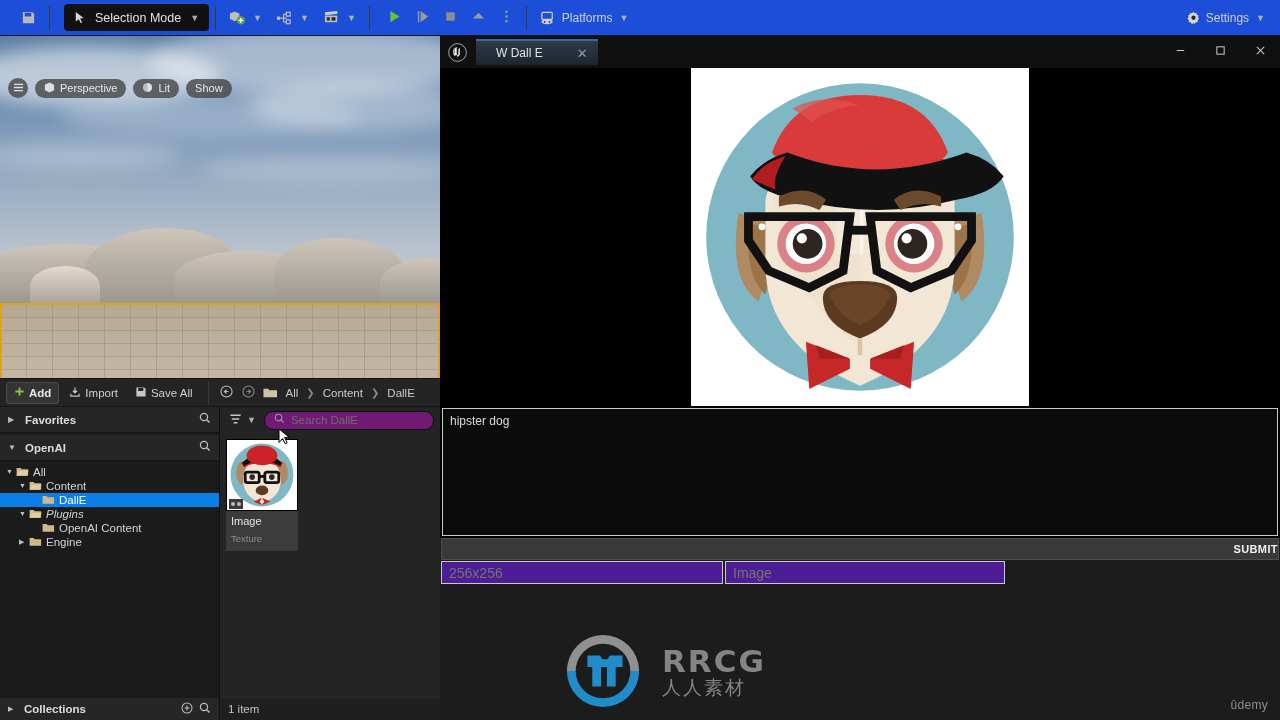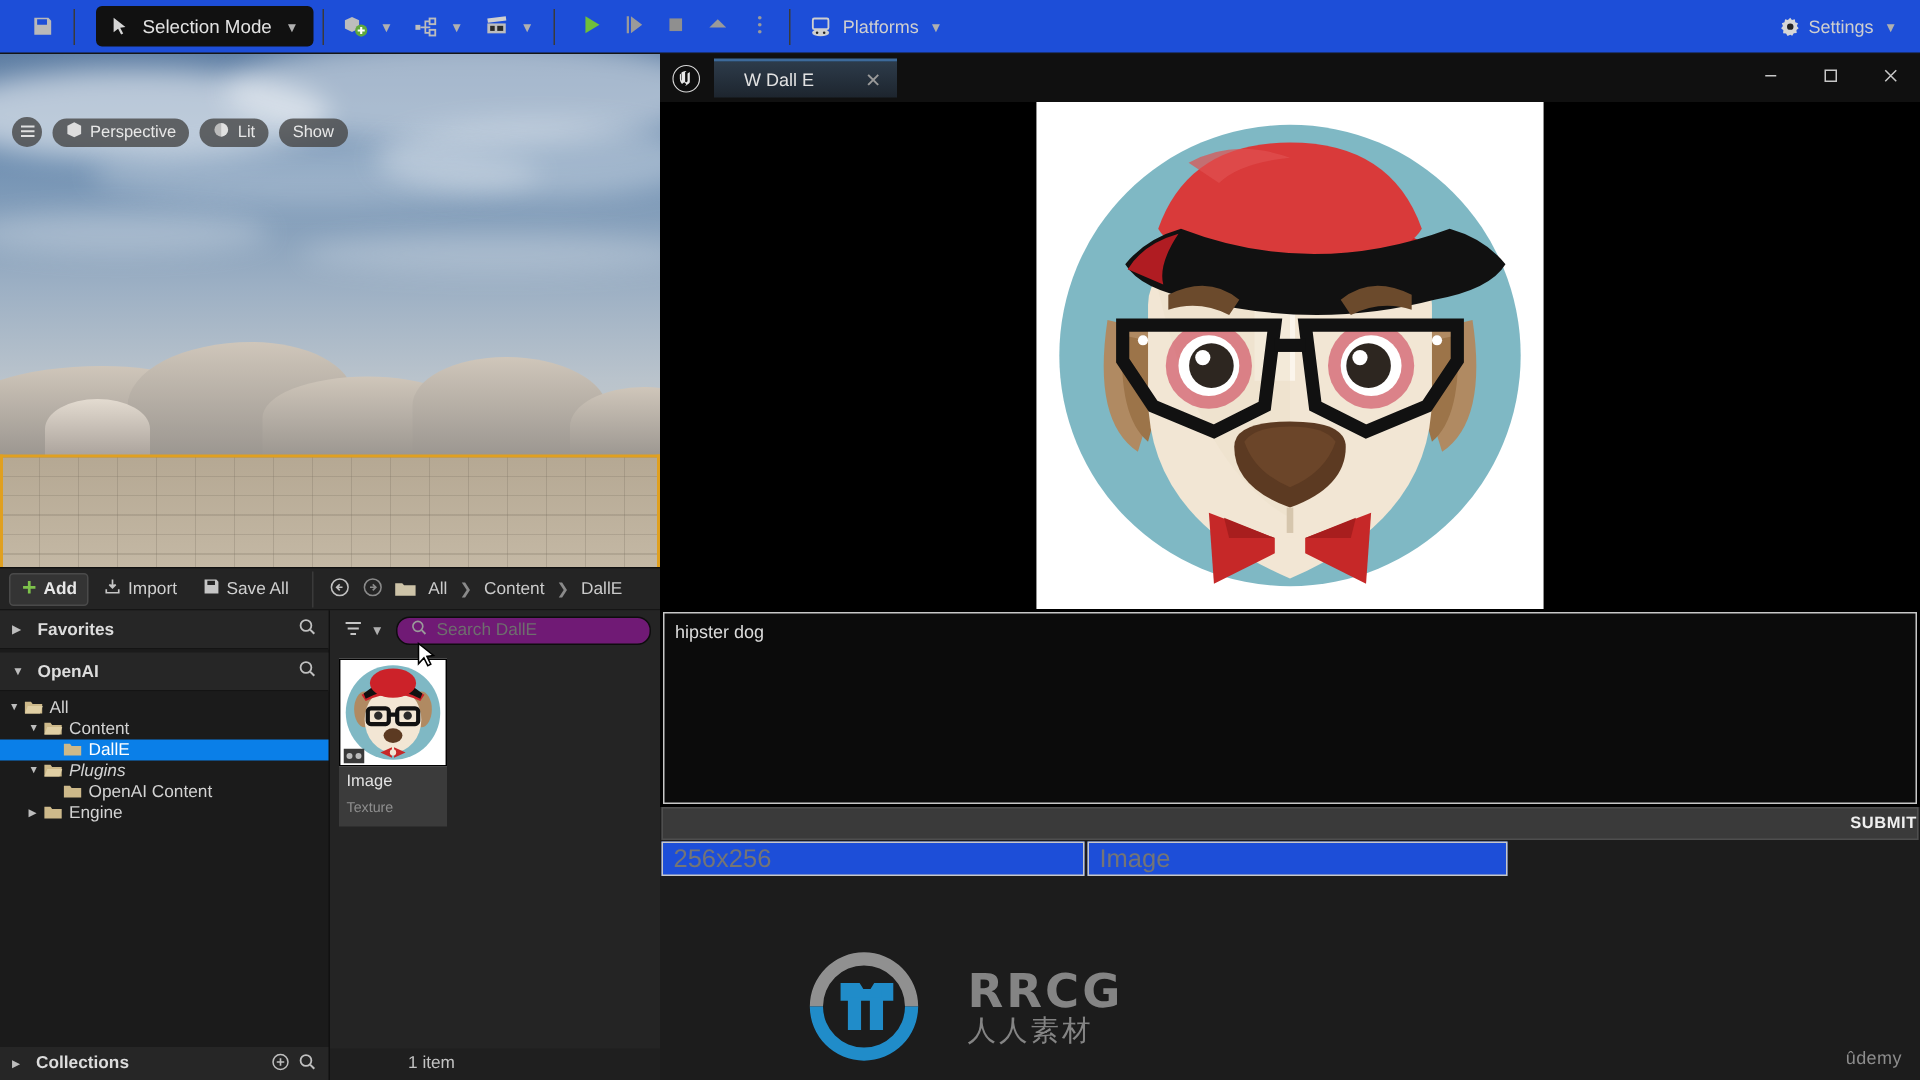"256x256" .field { background: #1d4ed8 -> #4c1d95; font-size: 17px -> 14px }
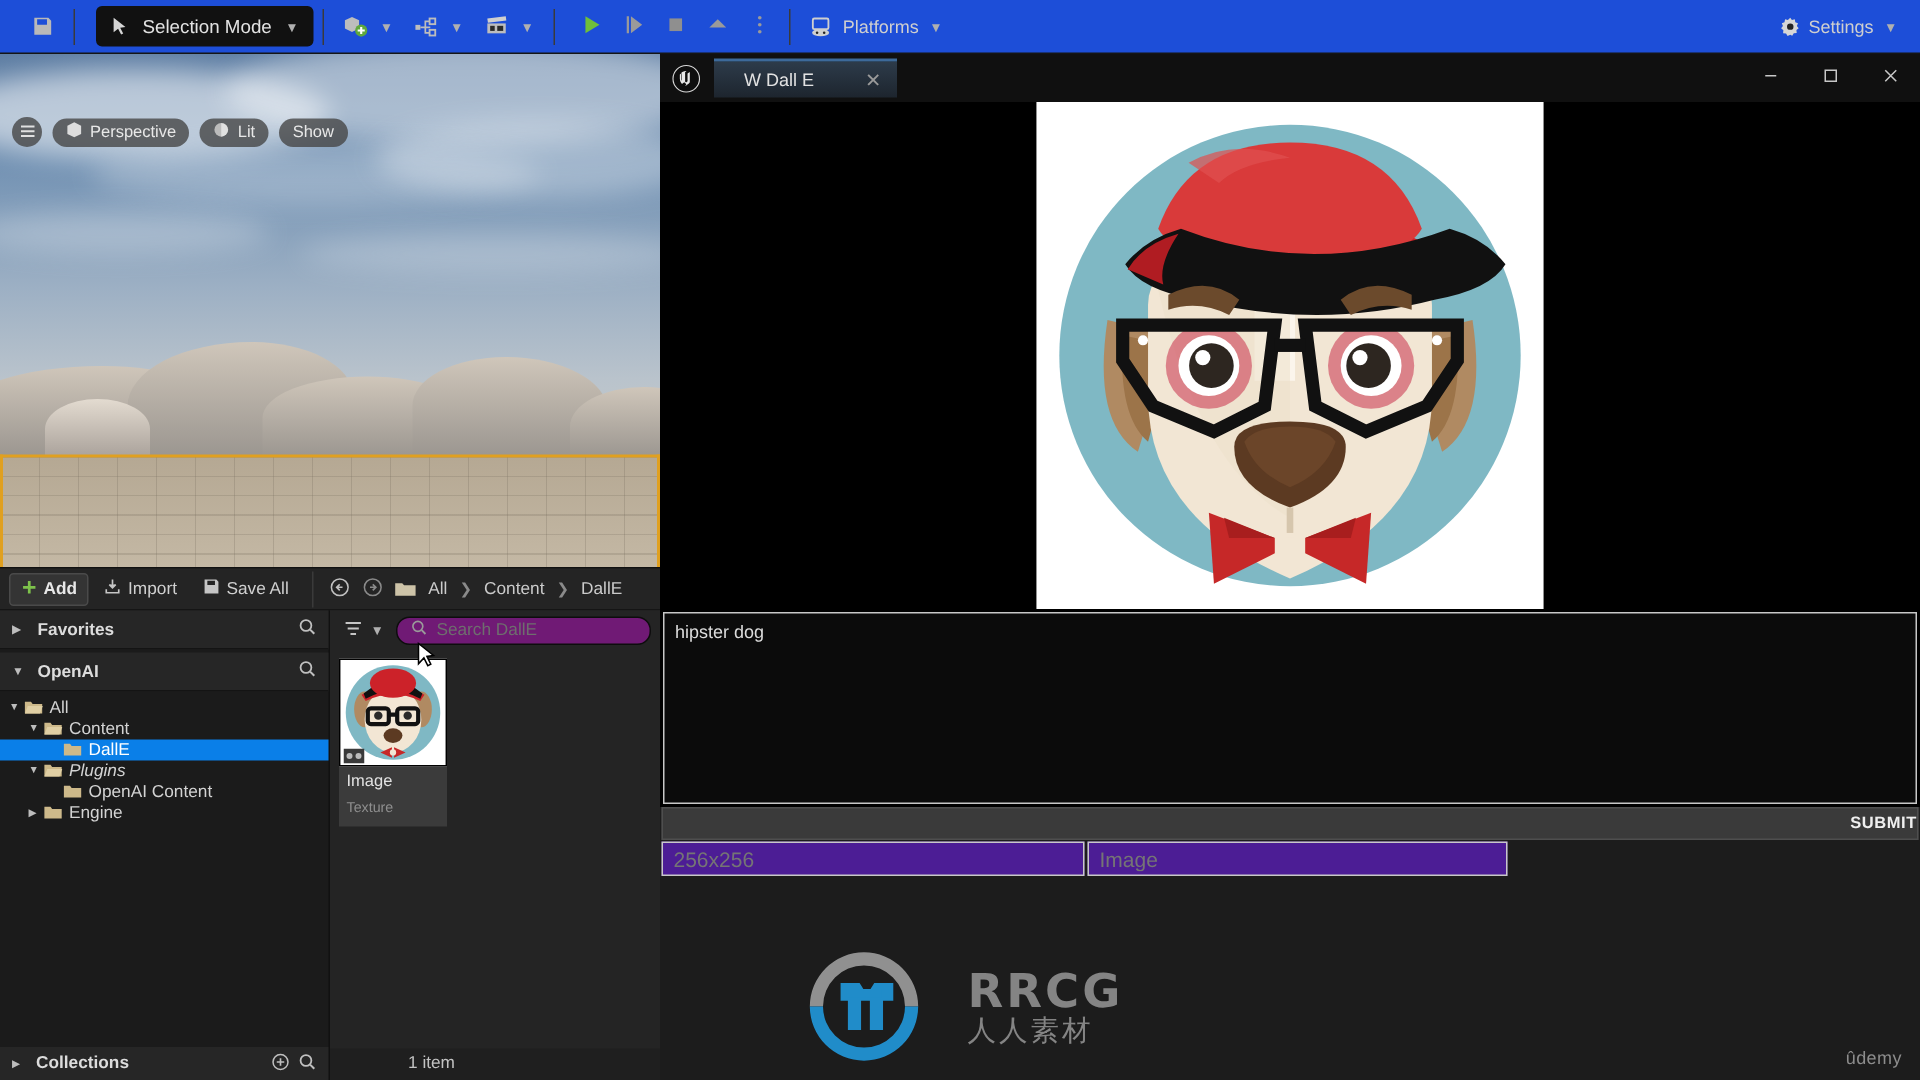"RRCG" #rrcg { gap: 28px -> 18px; left: 535px -> 562px }
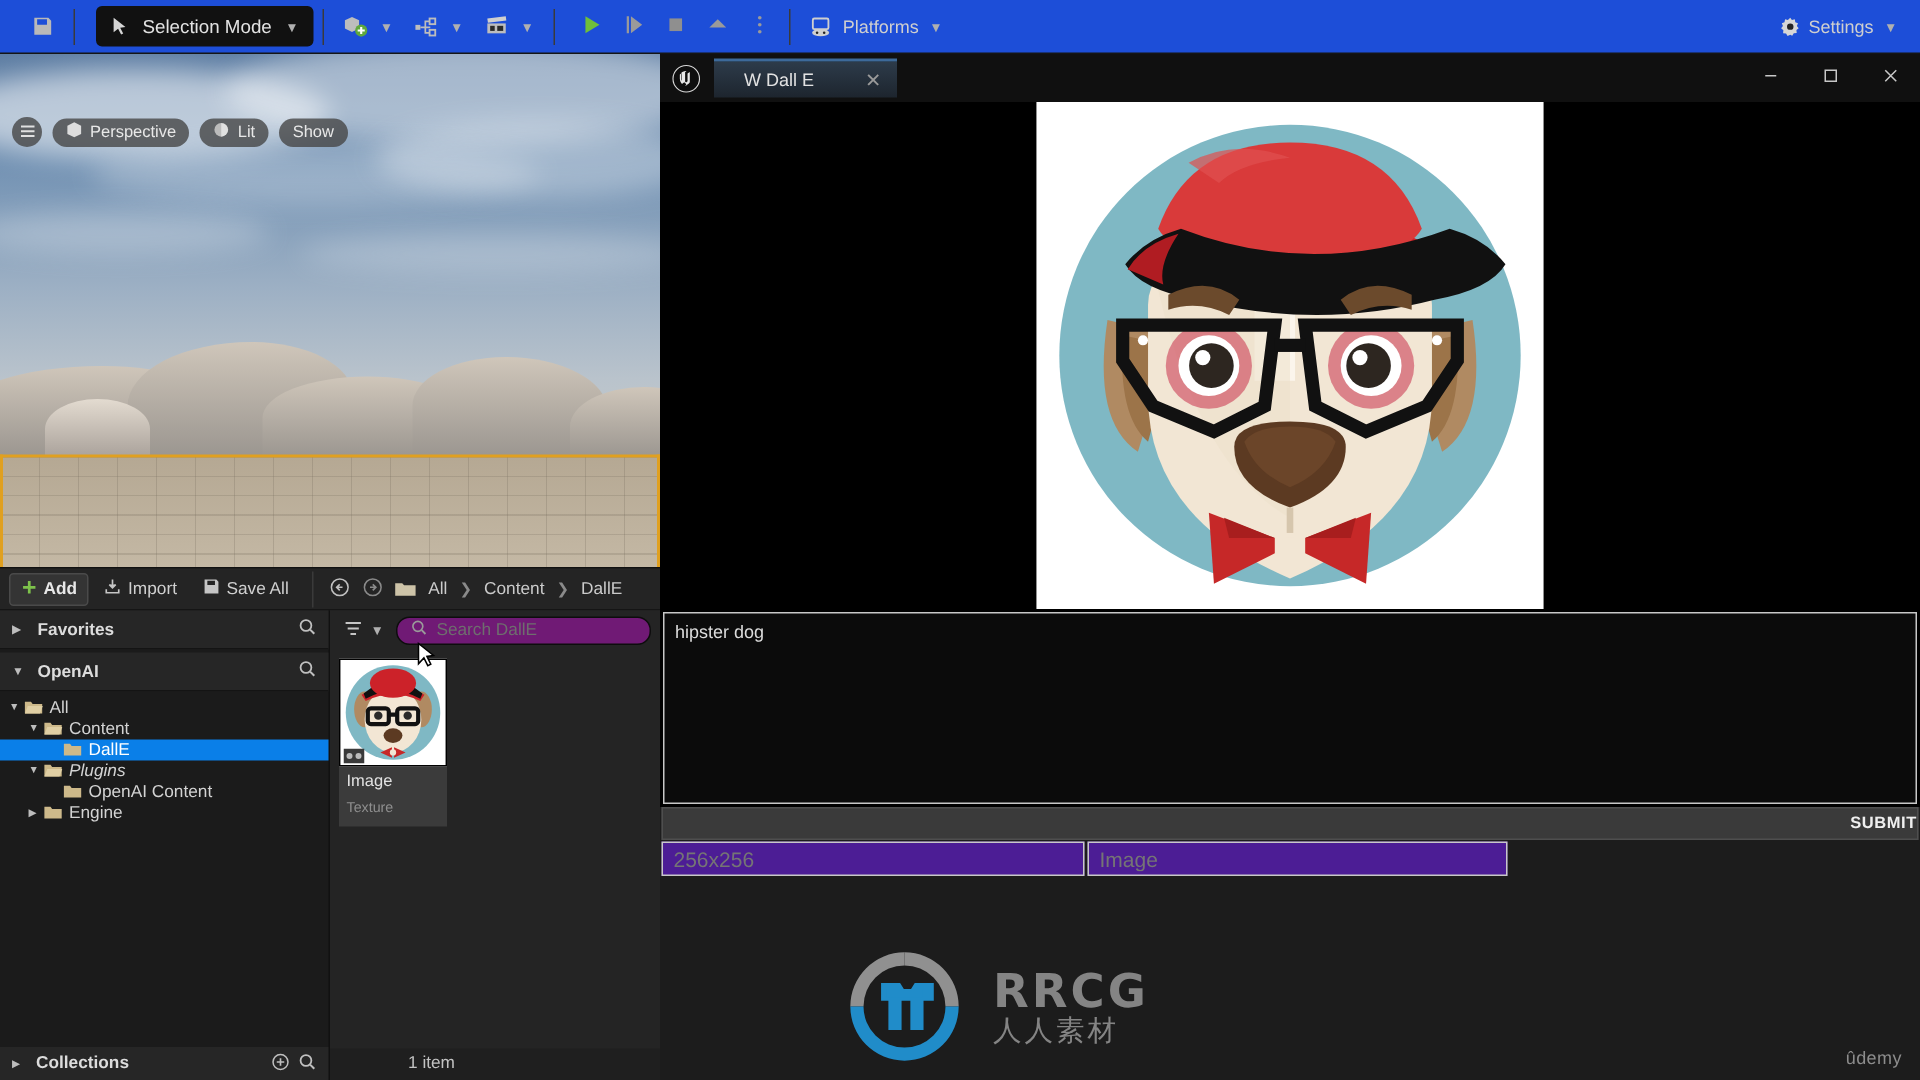"1 item" .item-count { margin-left: 44px -> none }
